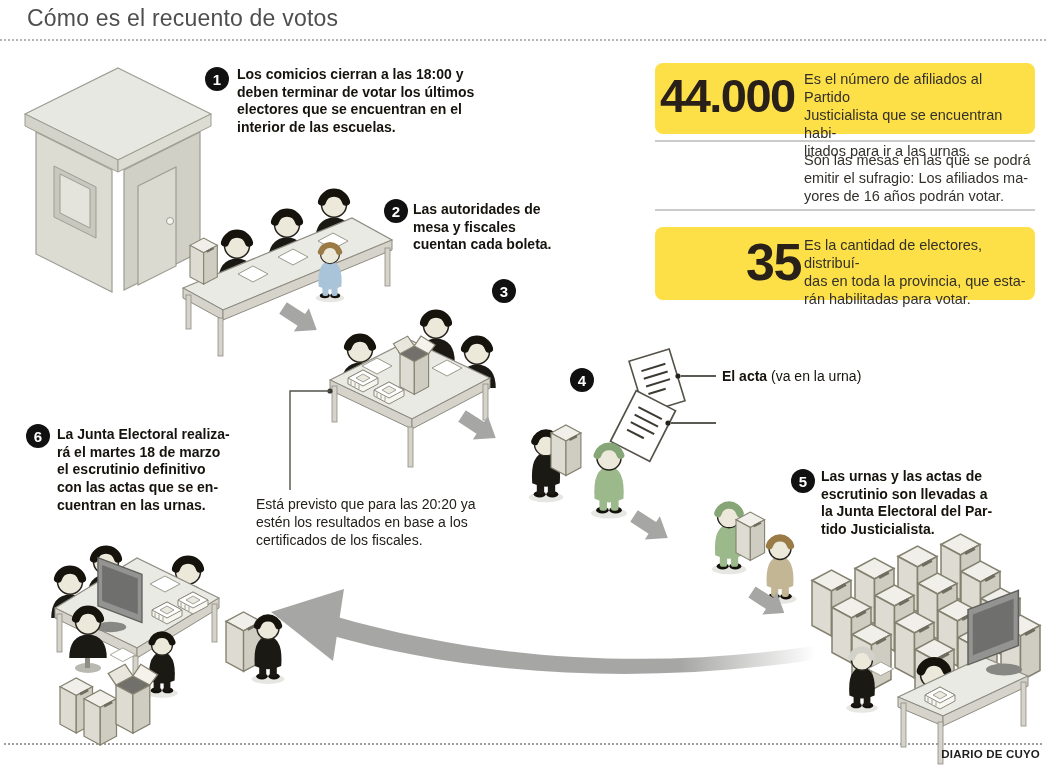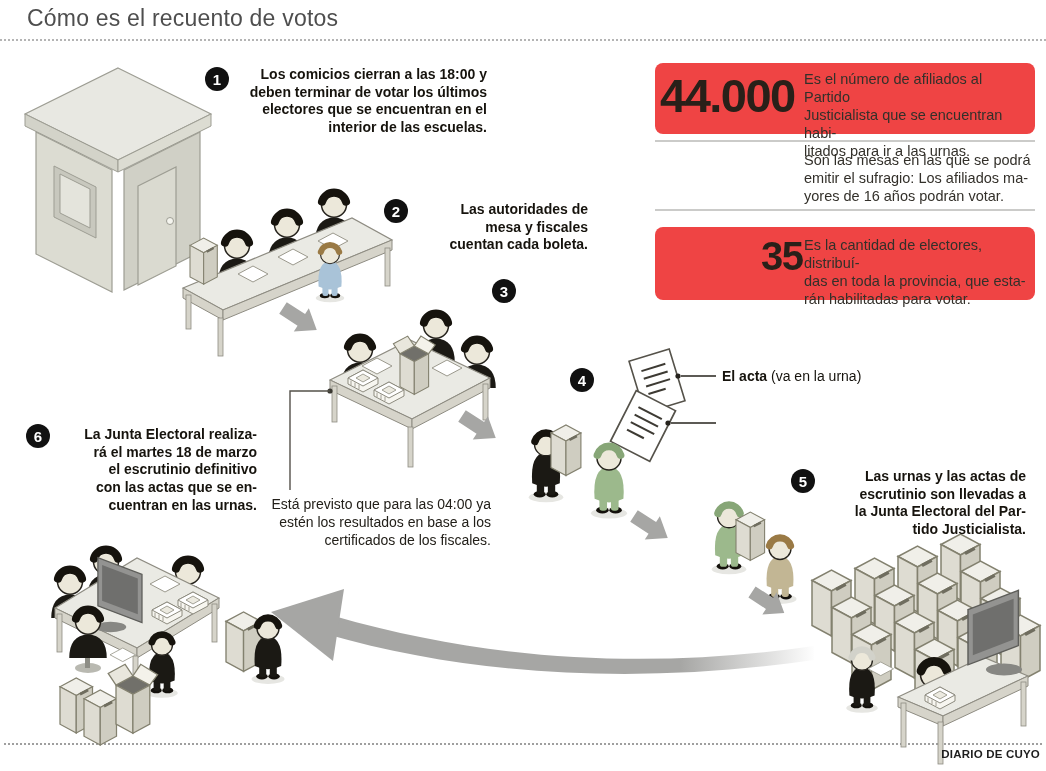"Cómo es el recuento de" .txt { text-align: right -> none }
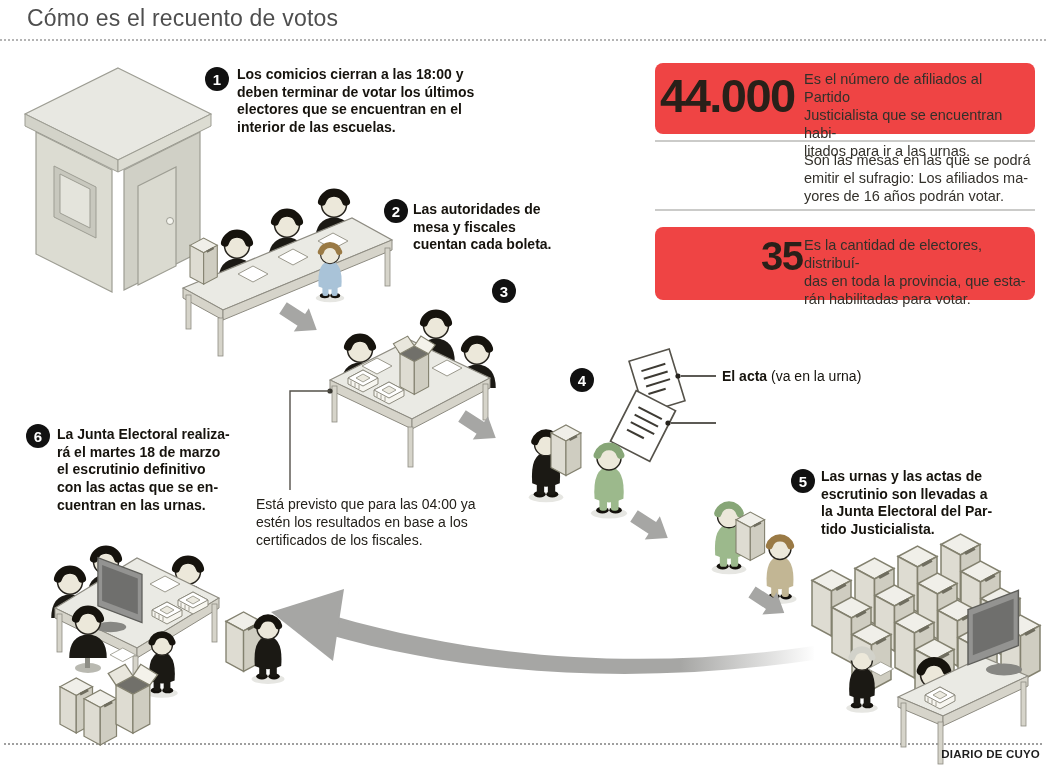"44.000" .stat-bg { background: #ef4444 -> #fde047 }
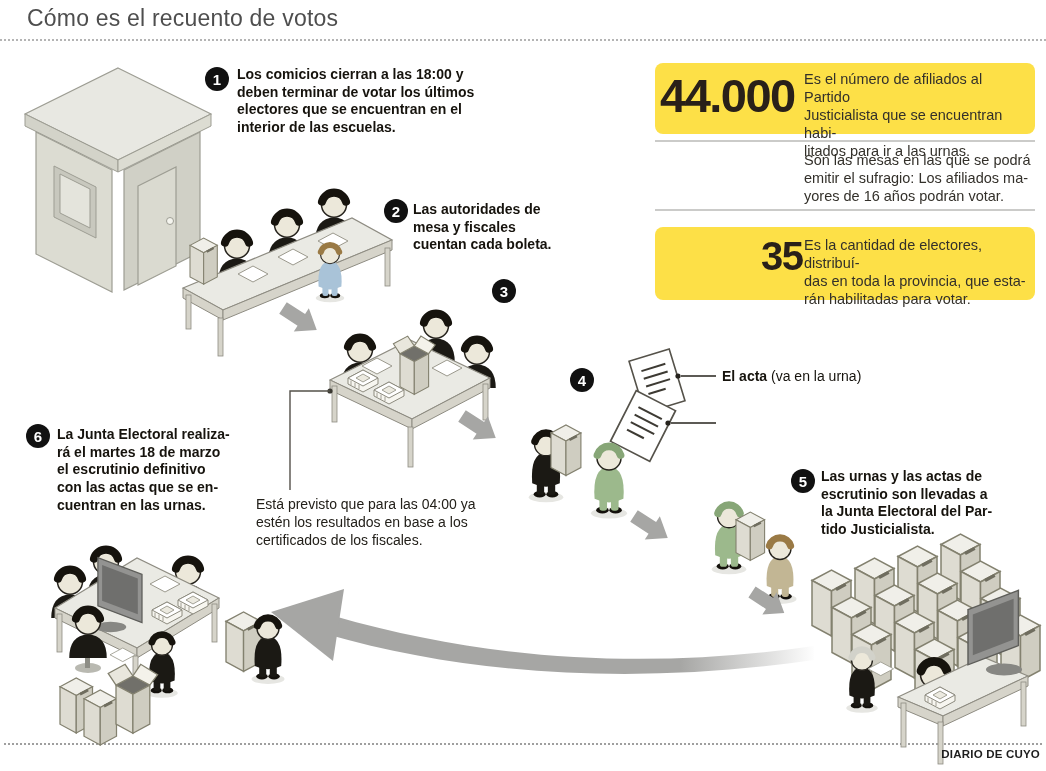"35" div.stat-num { font-size: 40px -> 52px; left: 106px -> 91px }
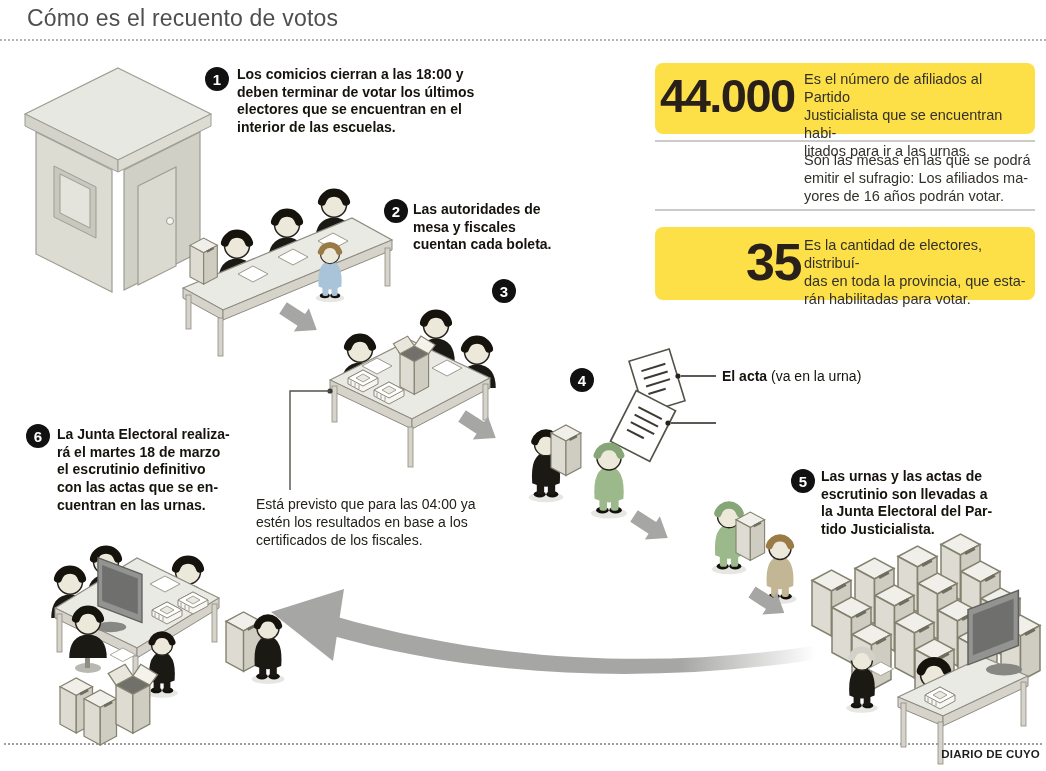"Está previsto que para las" div.txt { text: 04:00 -> 20:20 }
